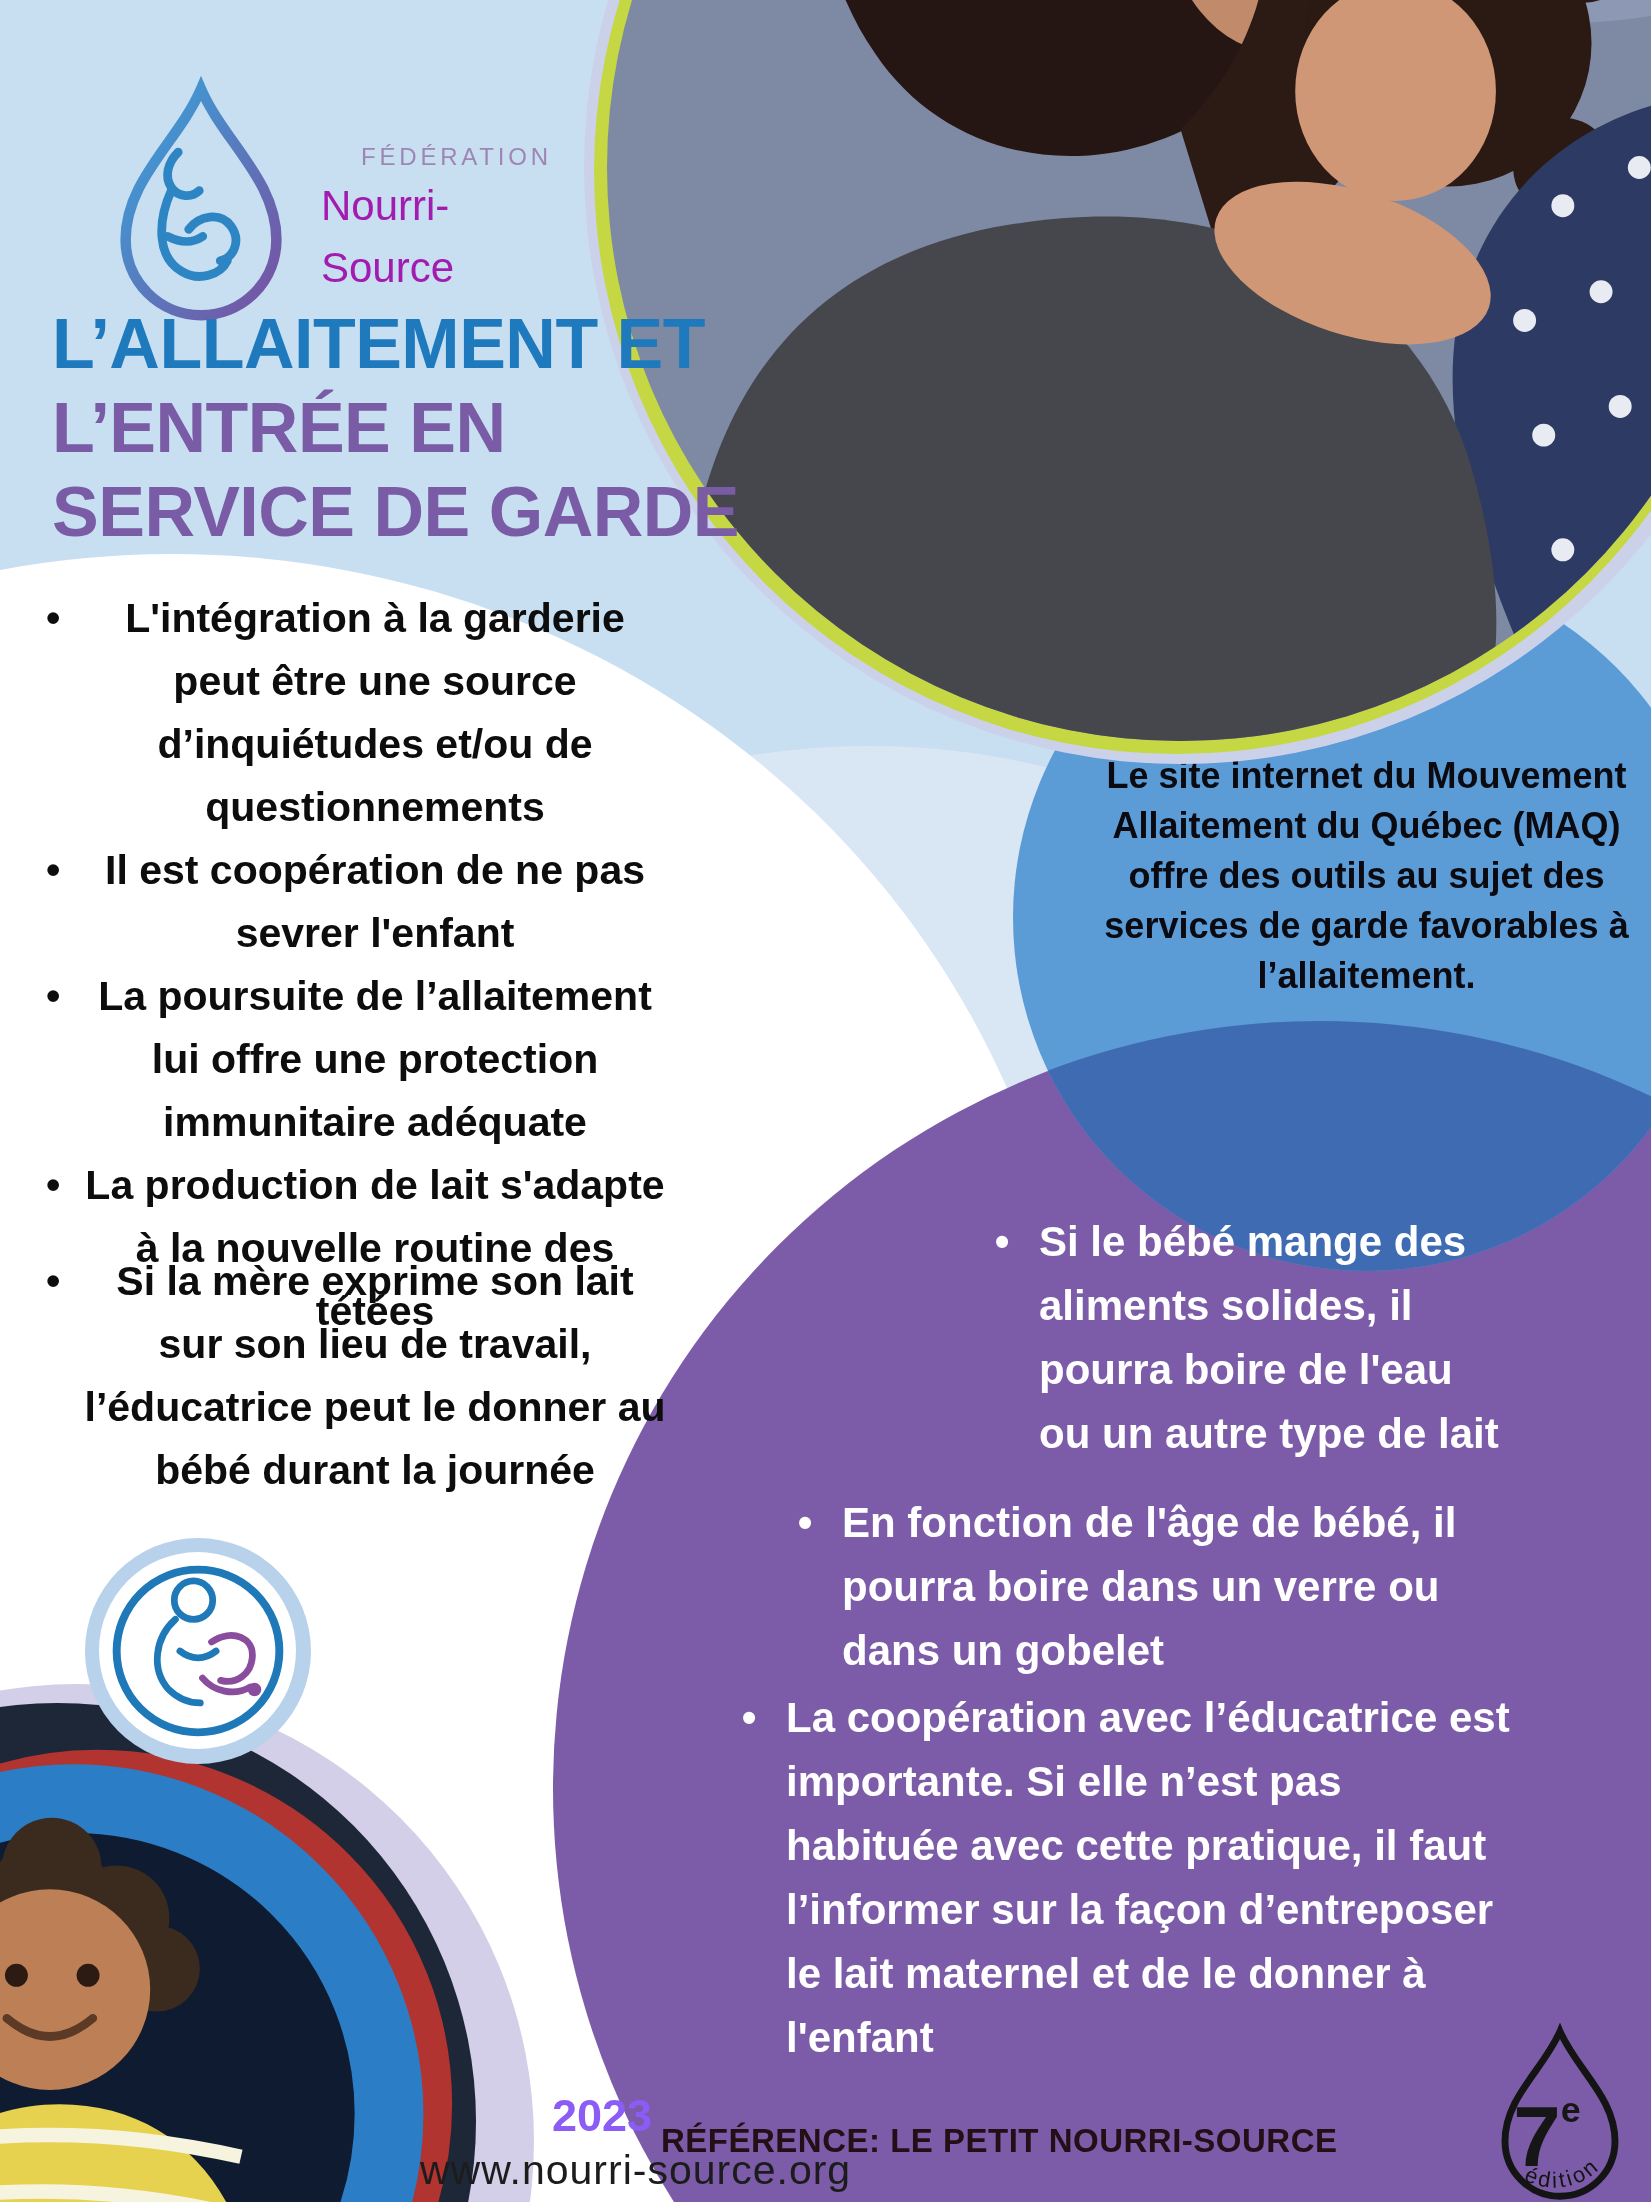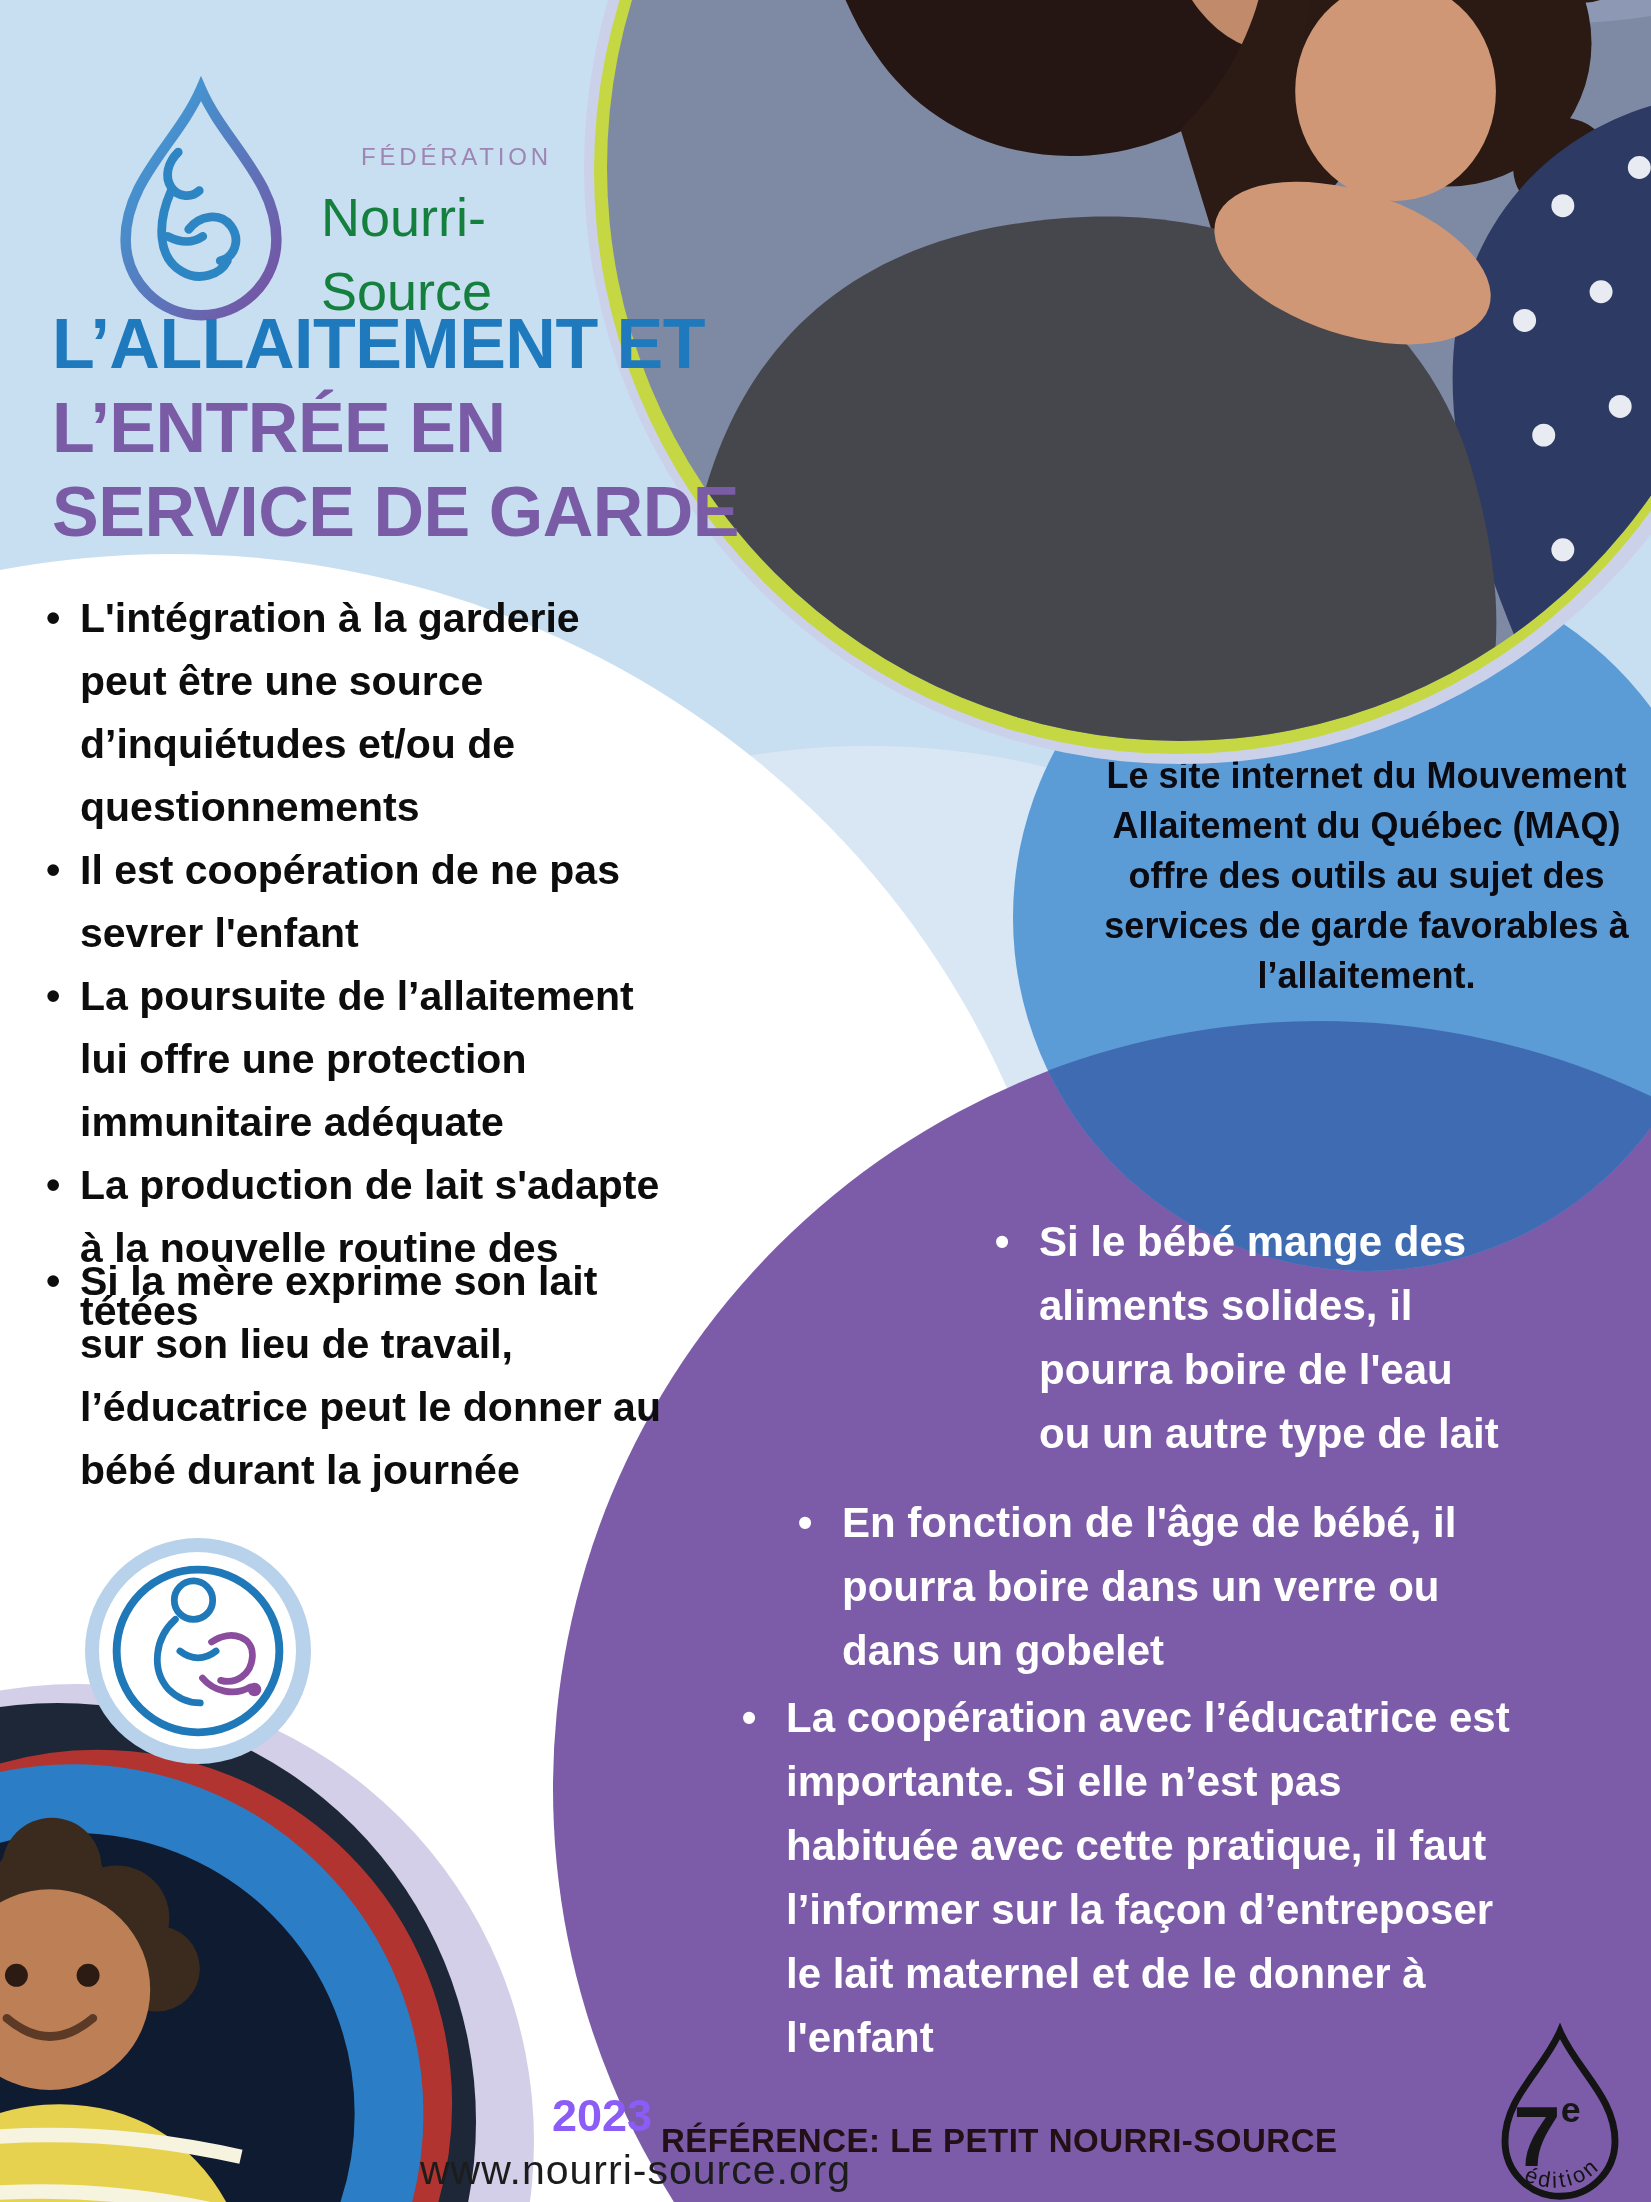"Nourri-" .logo-name { color: #15803d -> #a21caf; font-size: 54px -> 42px; margin-top: 19px -> 7px }
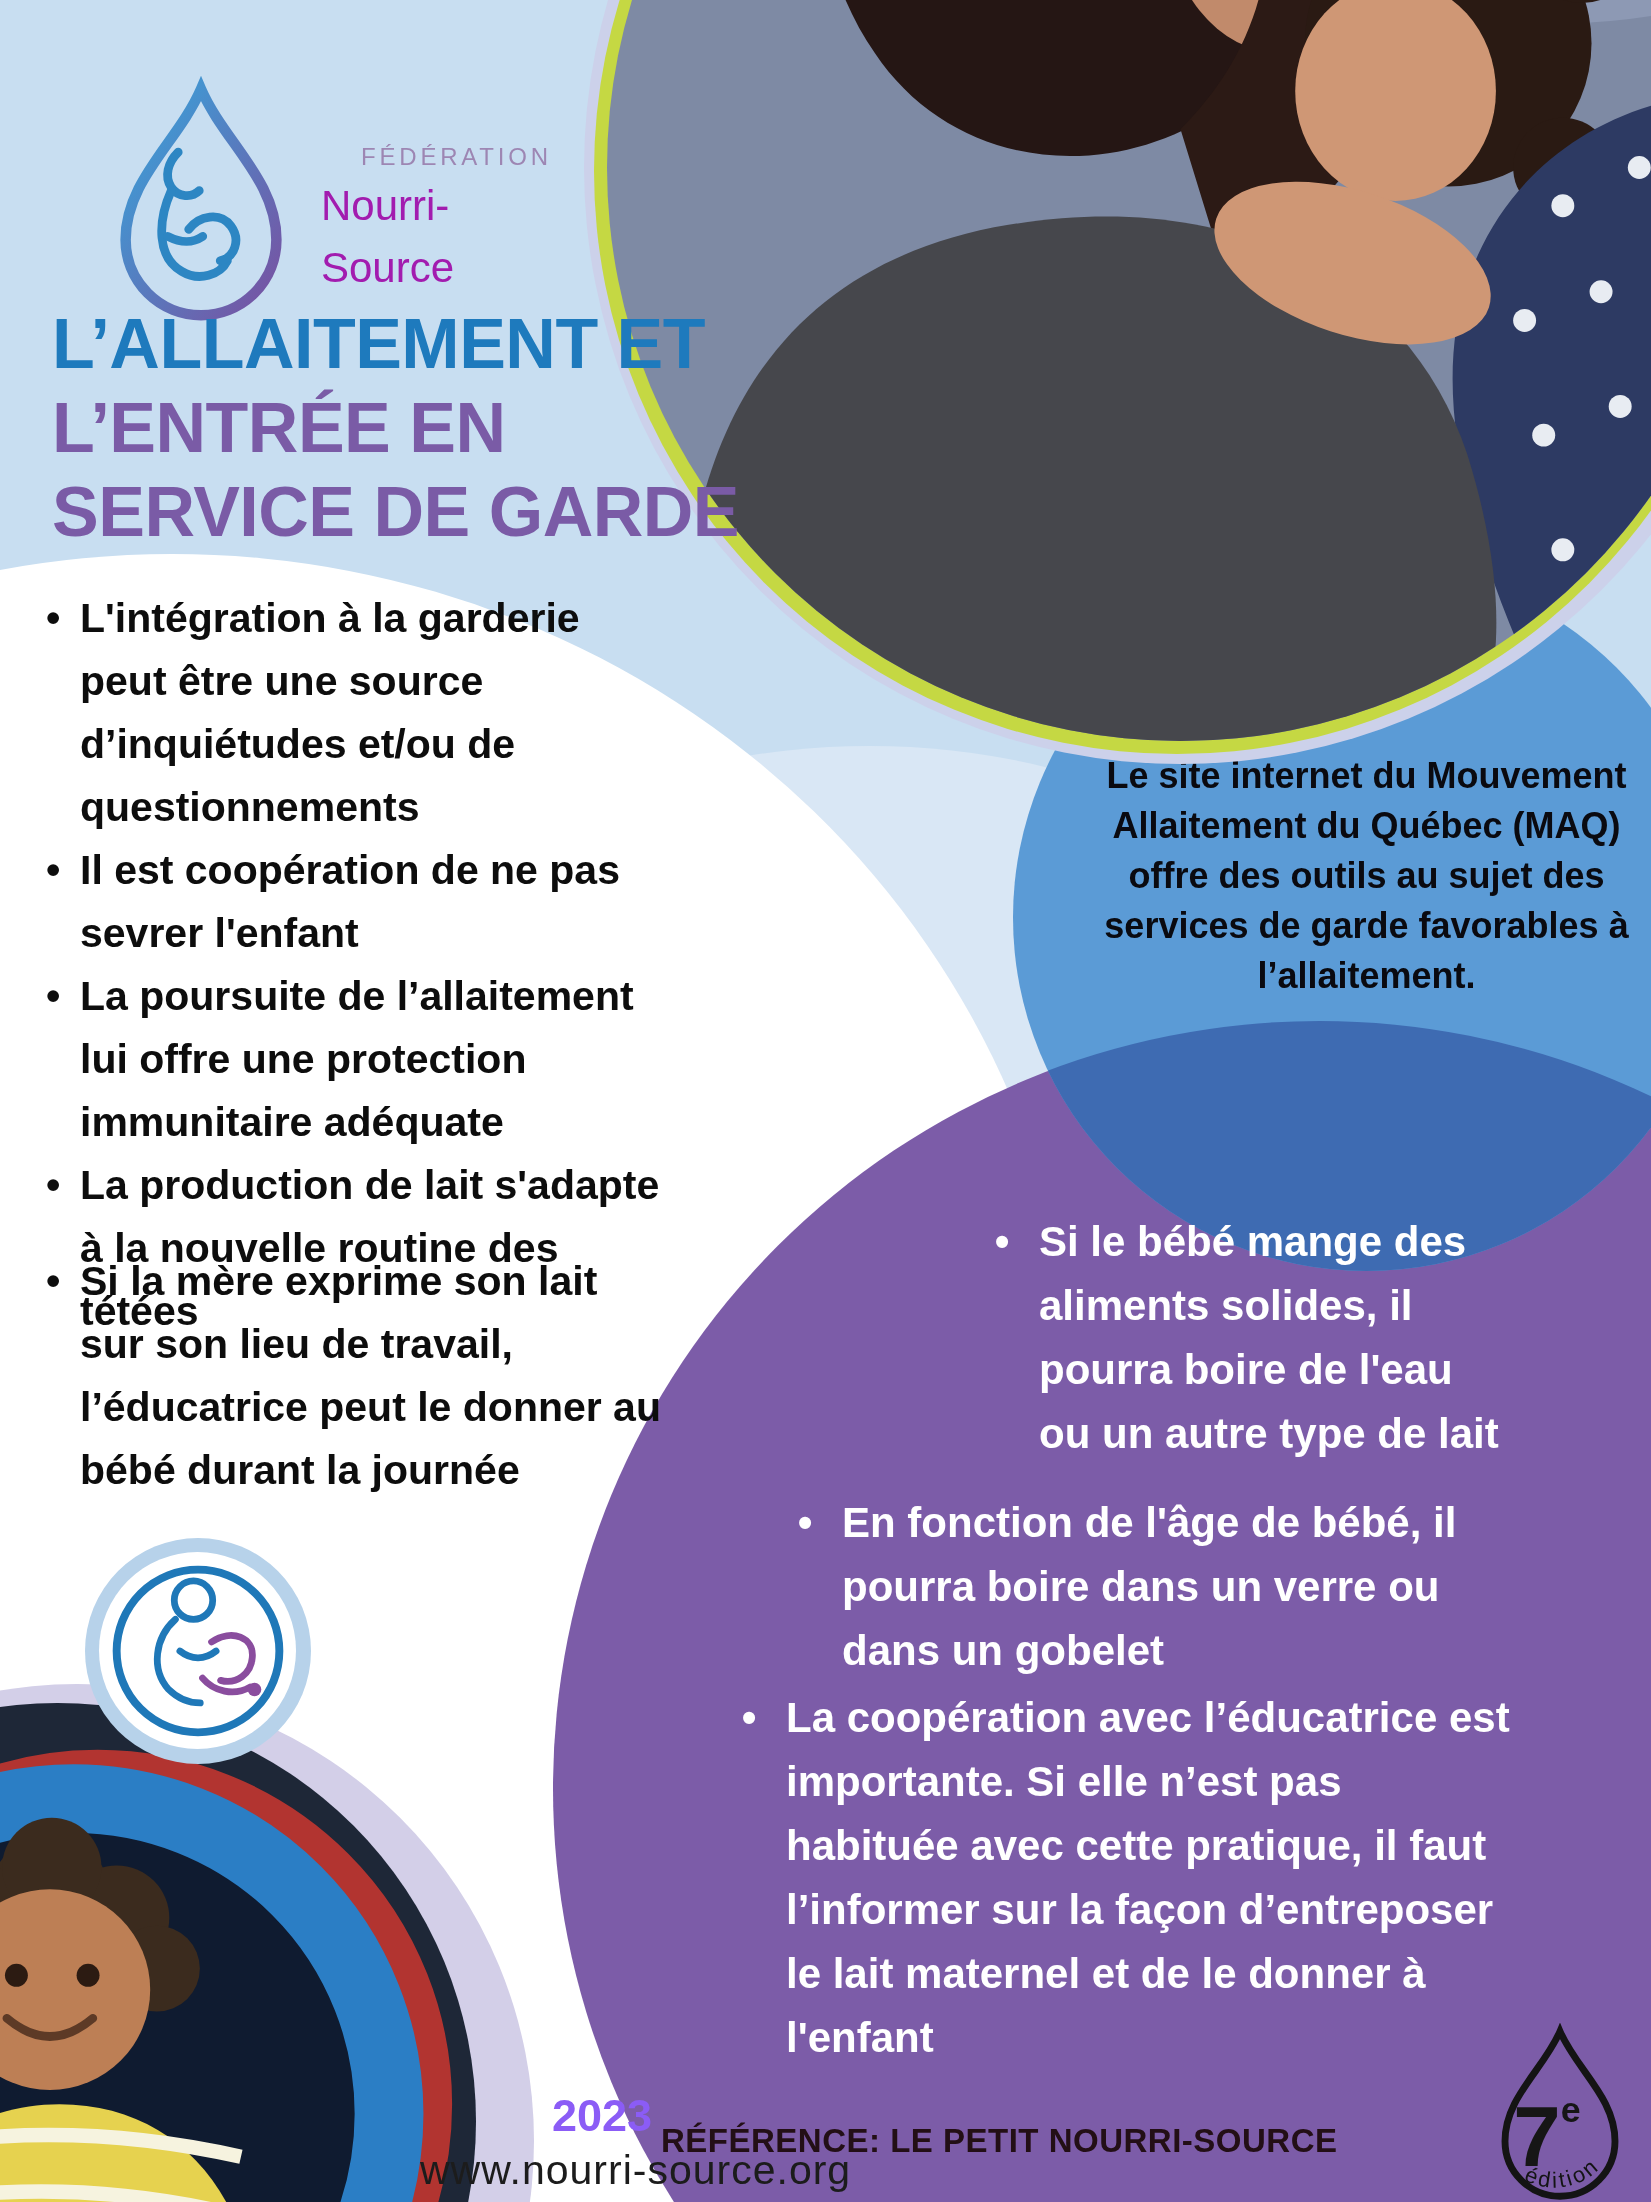"L'intégration à la garderie peut" .blist { text-align: none -> center }
